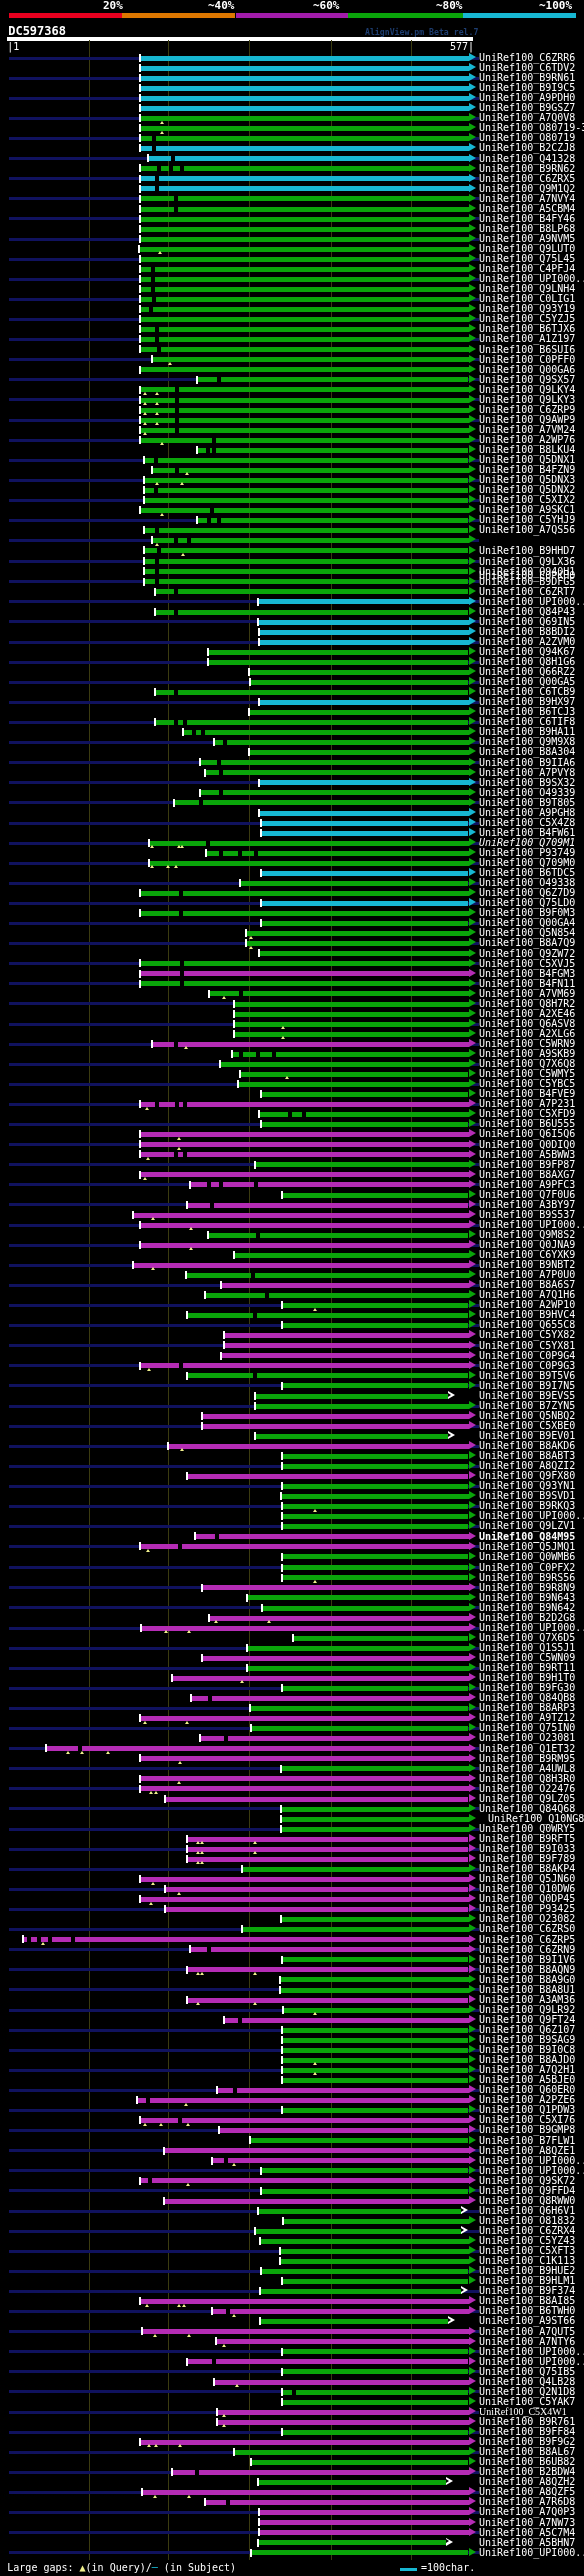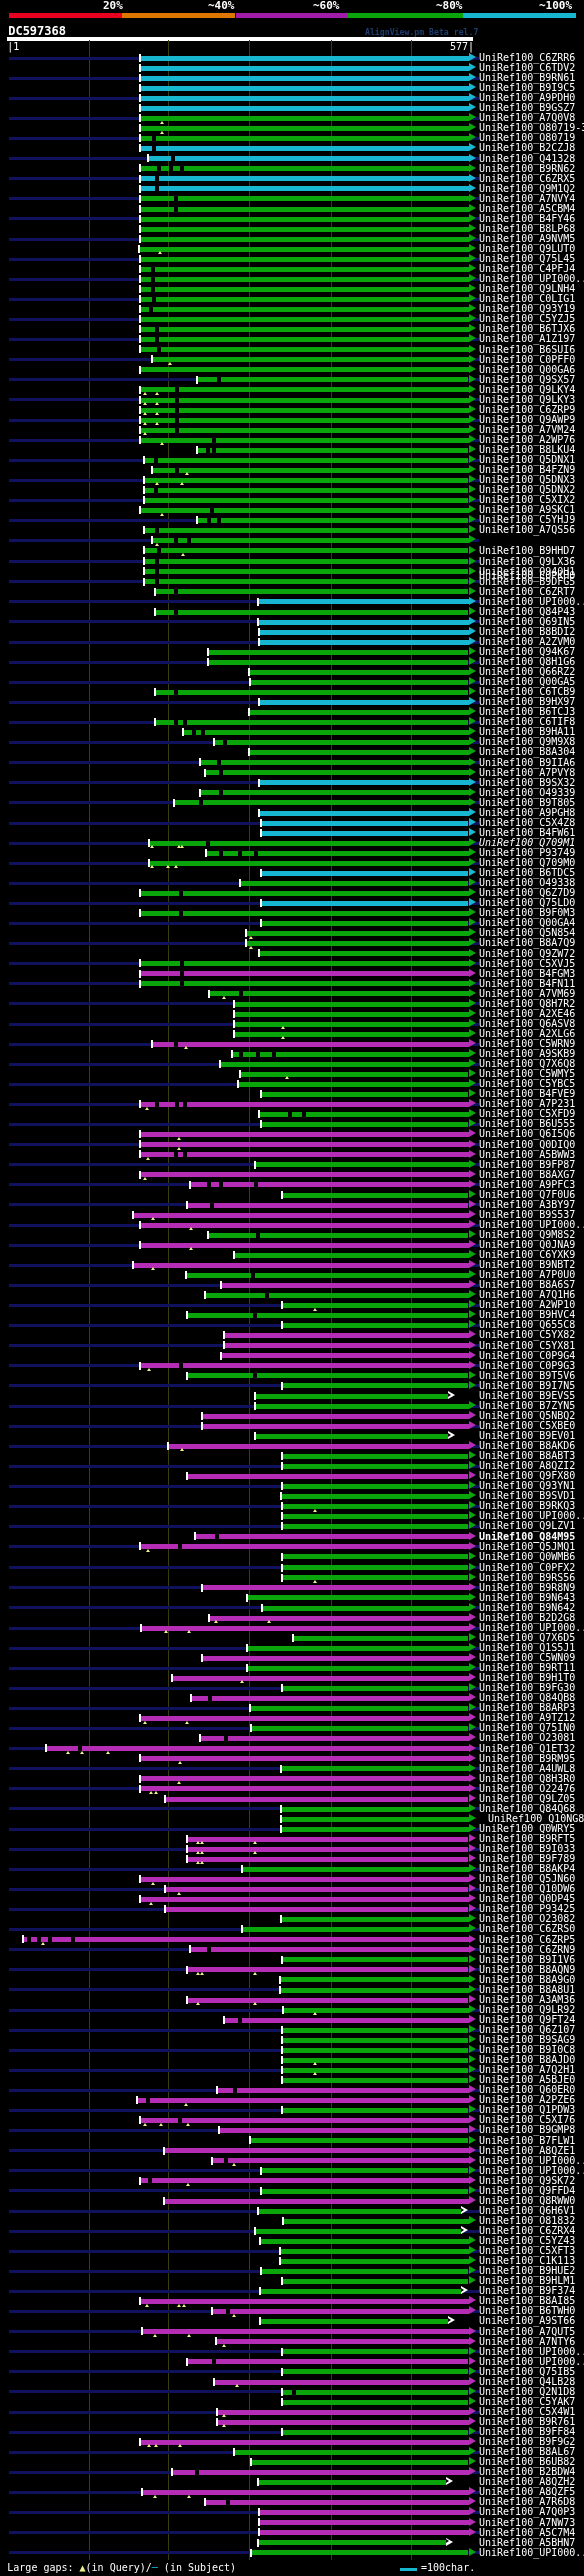"UniRef100_C5X4W1" div.rowlabel { font-family: none -> Liberation Serif, serif }
